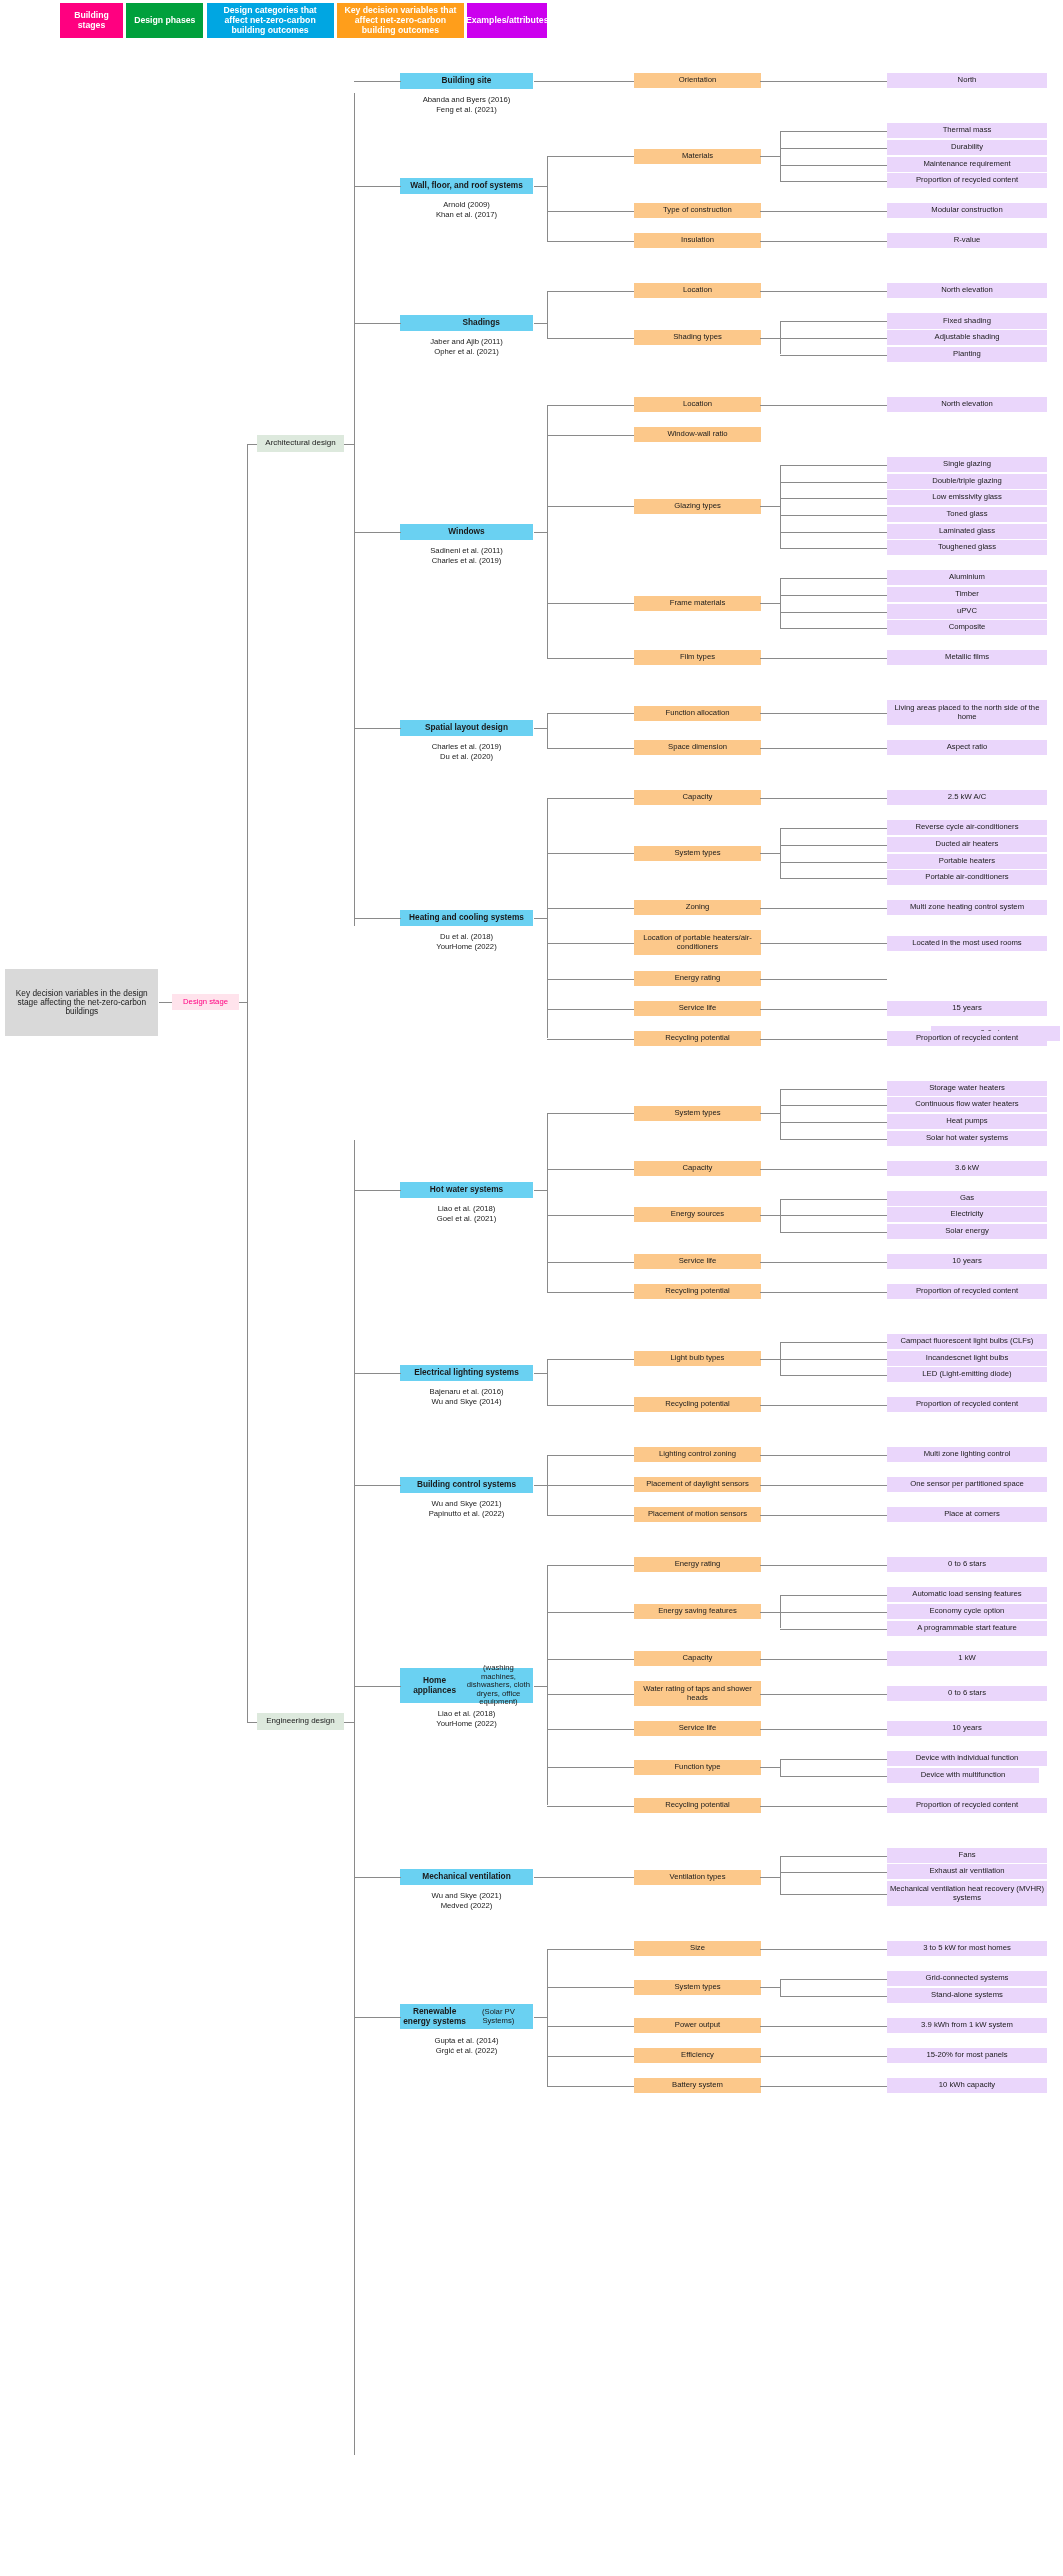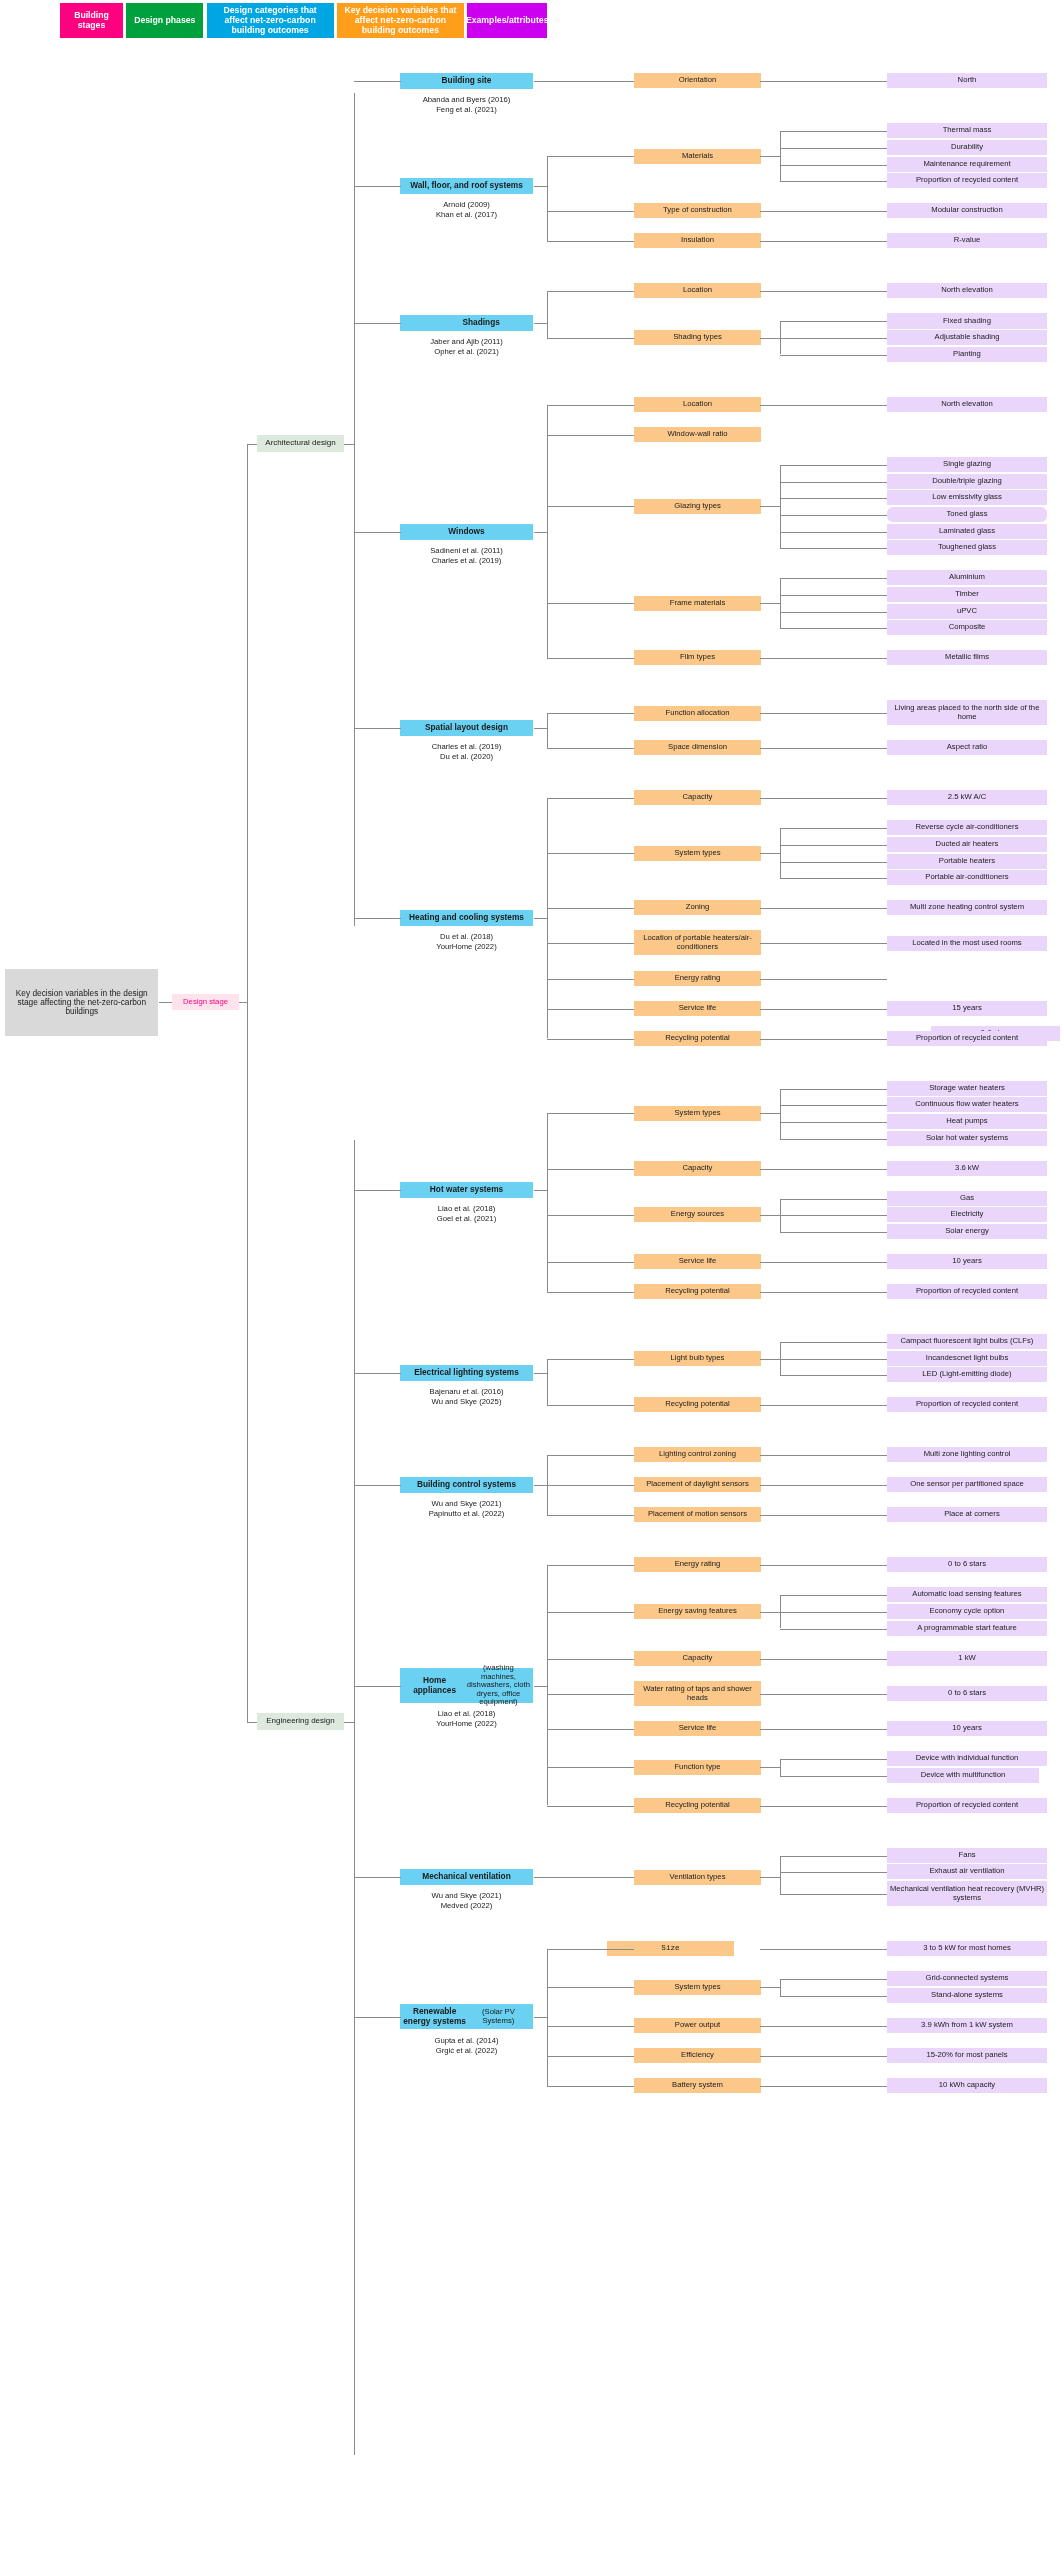"Toned glass" div.node { border-radius: 6px -> none }
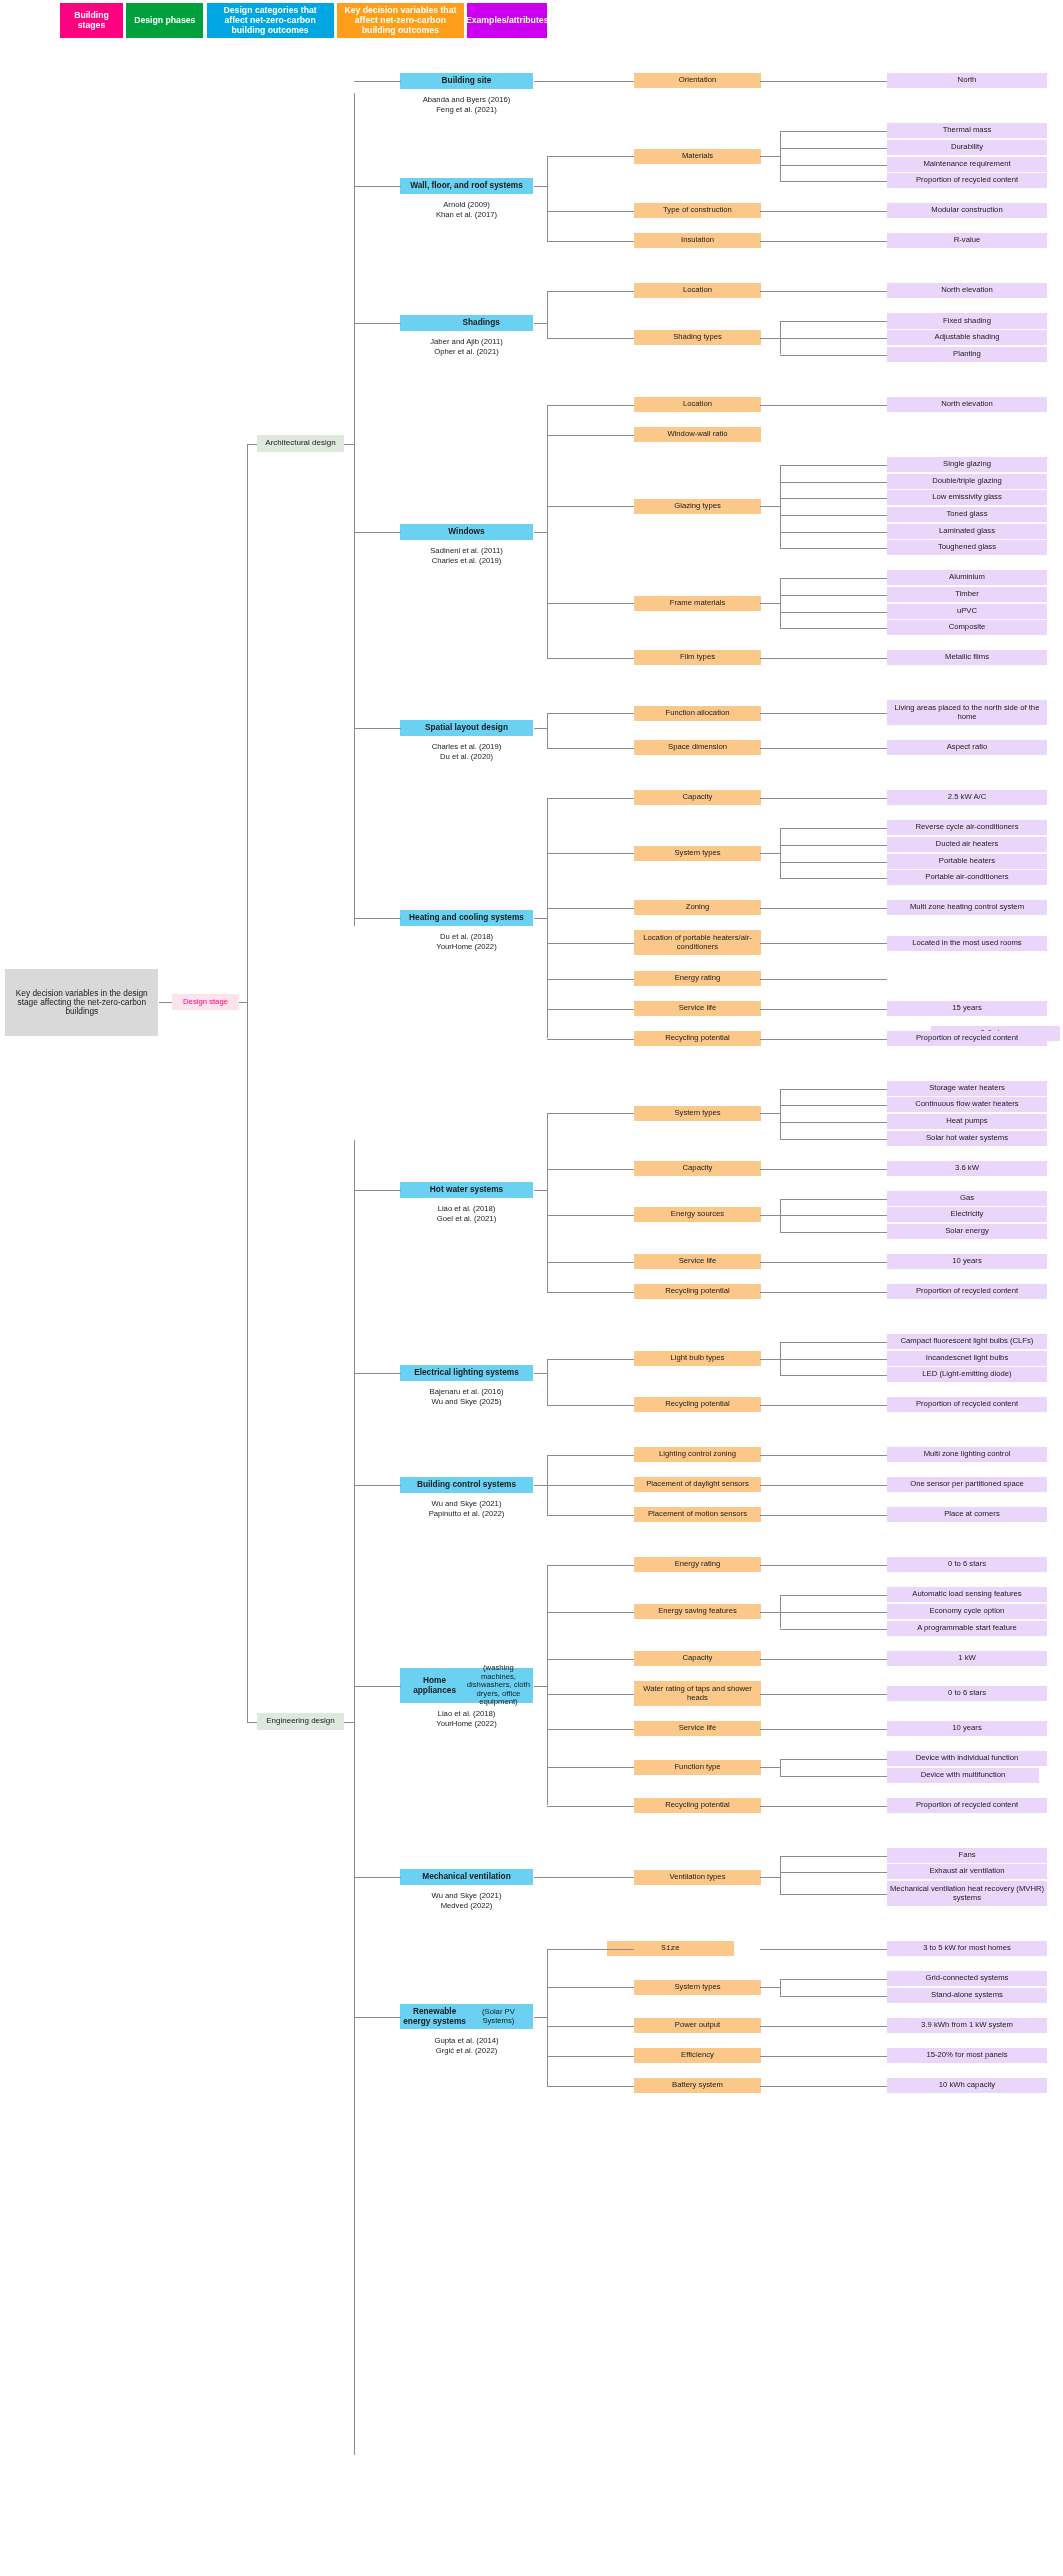"Bajenaru et al. (2016)" div.refs { text: 2025 -> 2014 }
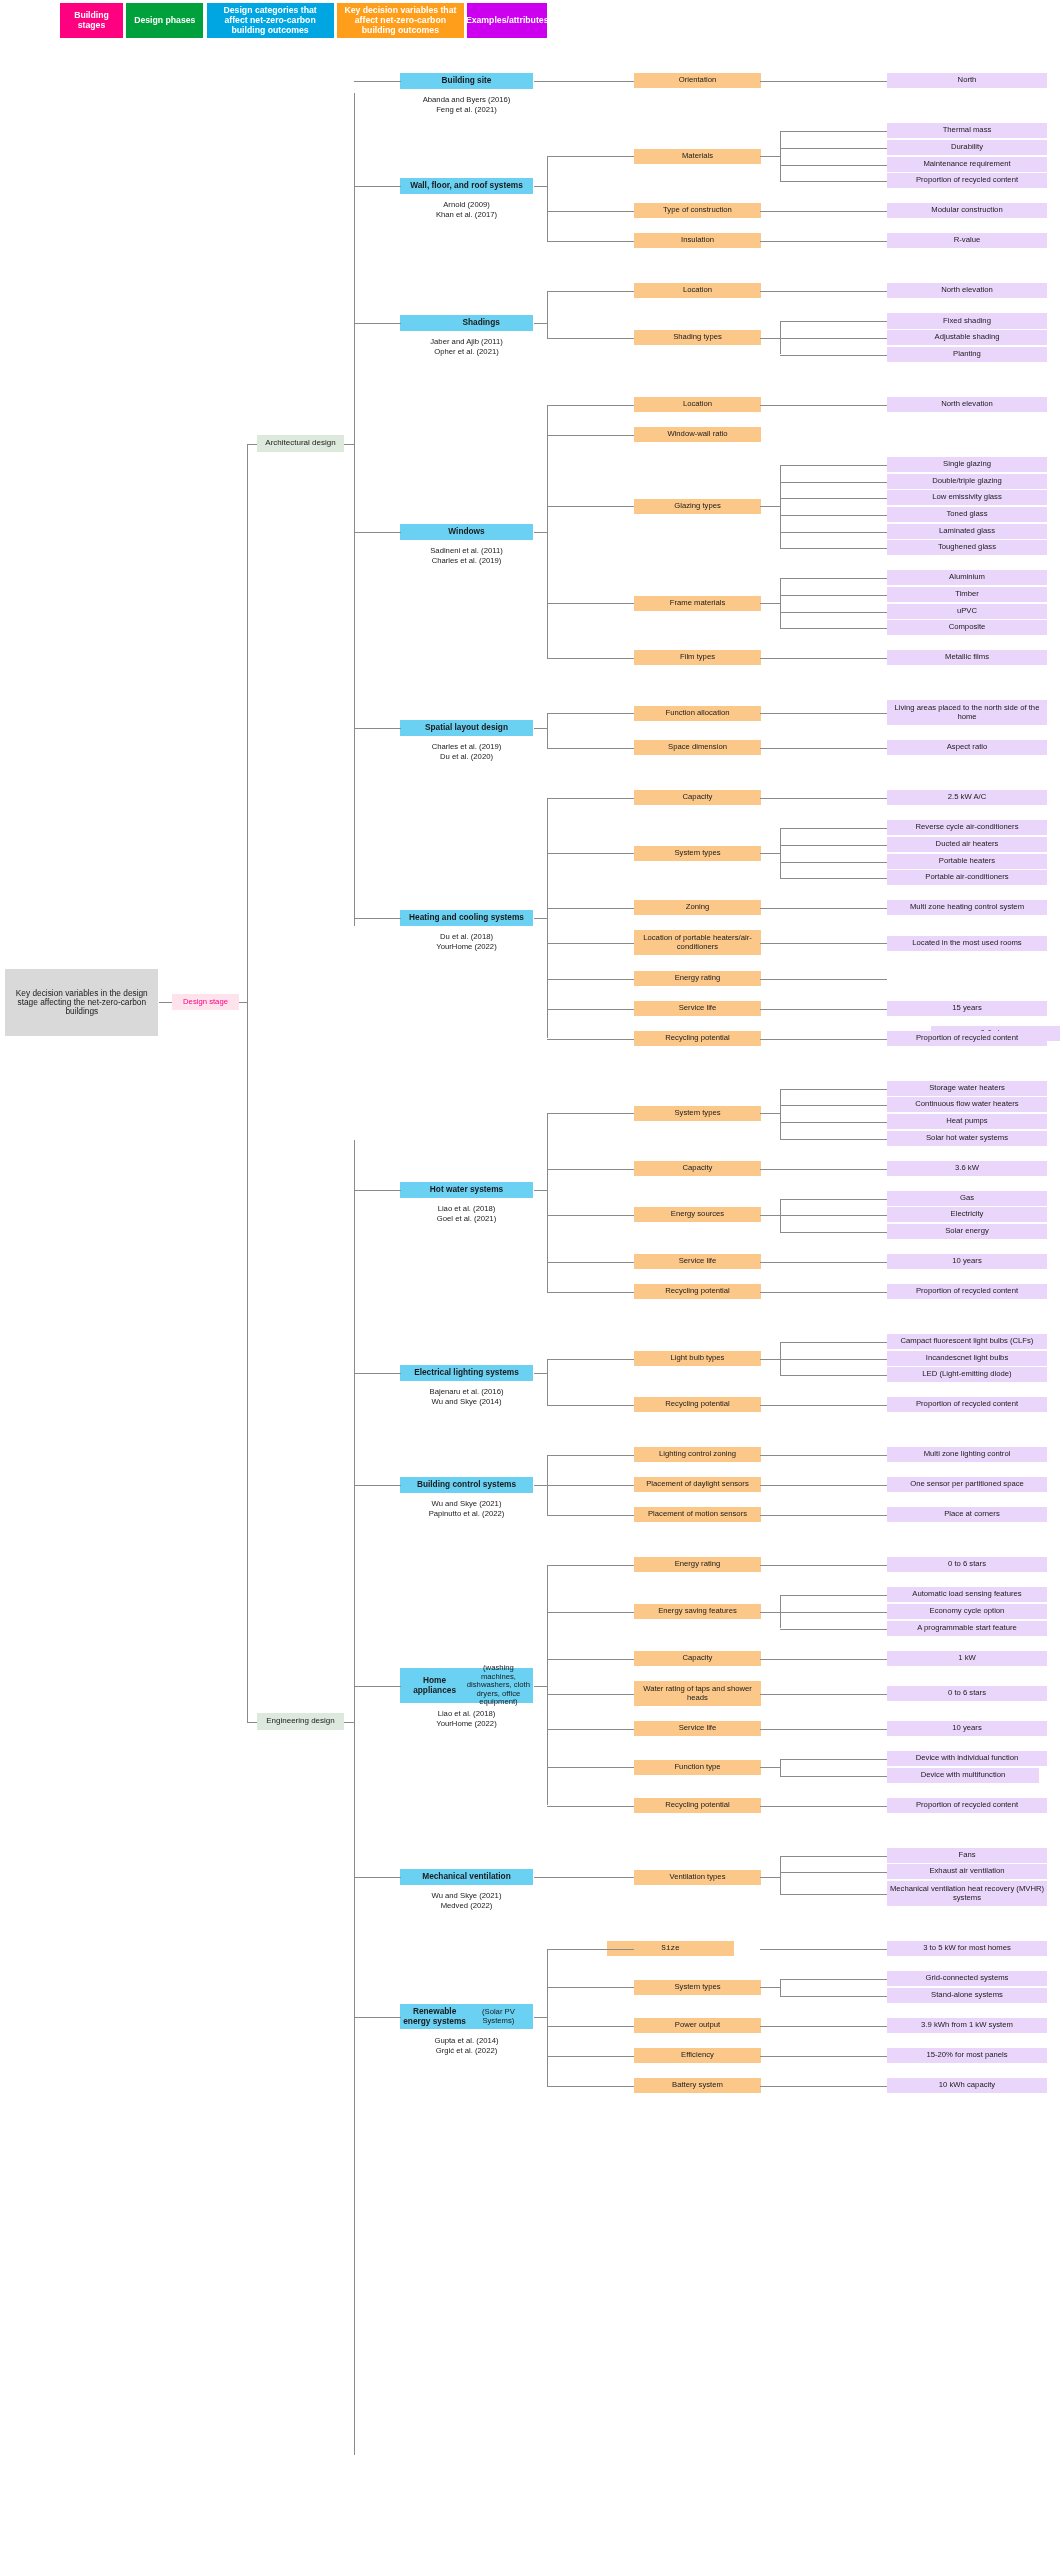"Size" div.node { font-family: Liberation Mono, monospace -> none; left: 607px -> 634px }
